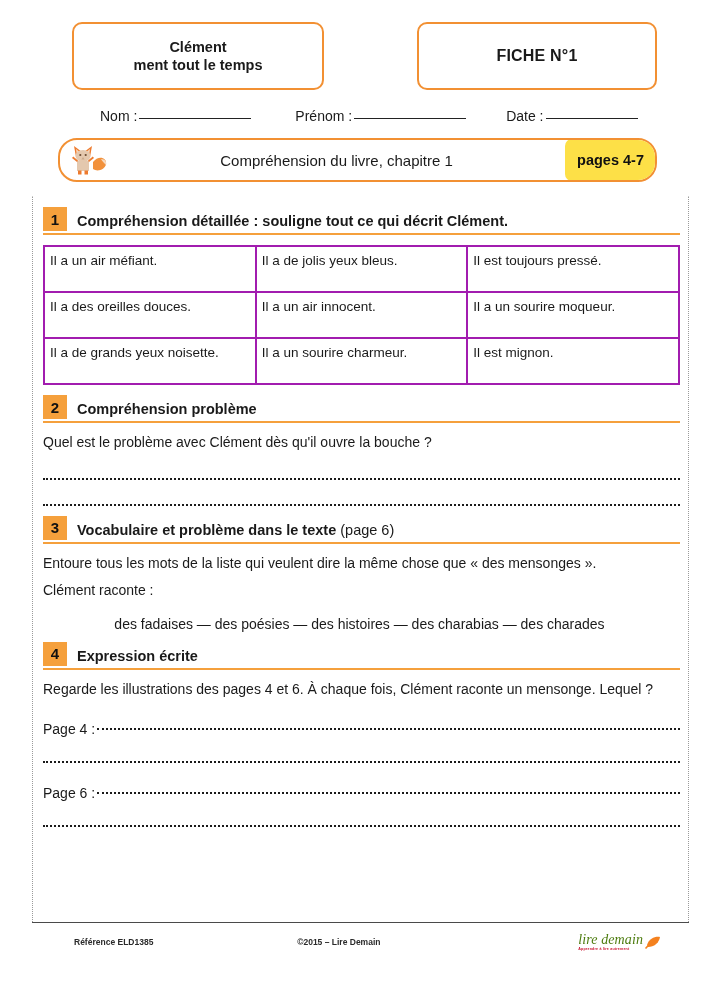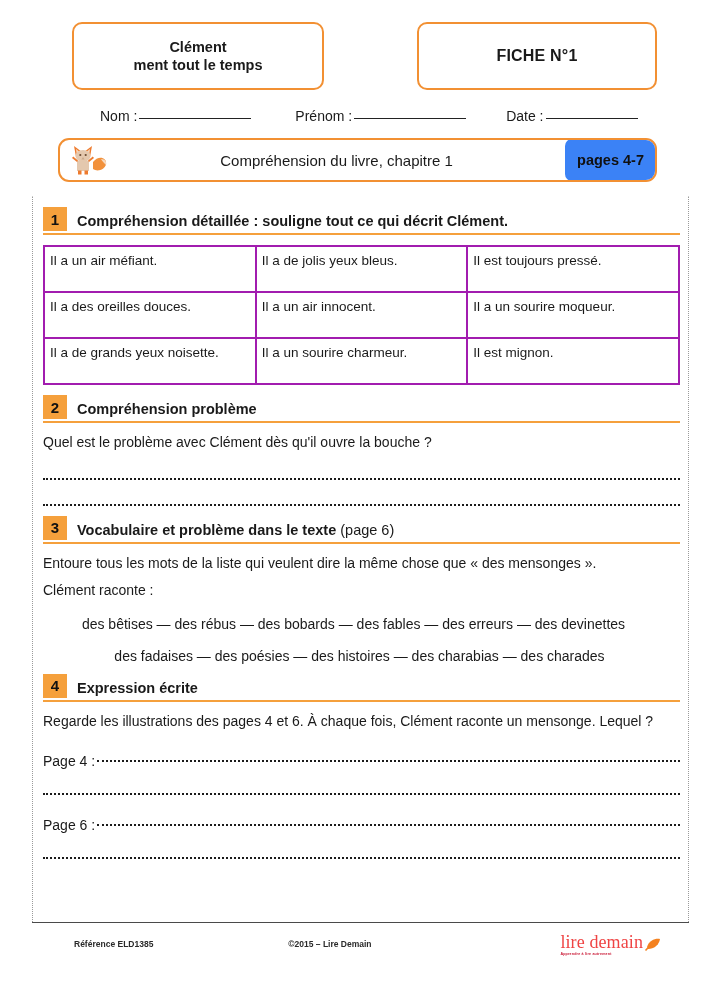"Compréhension du livre, chapitre 1" .chapbar { border-radius: 11px -> 19px }
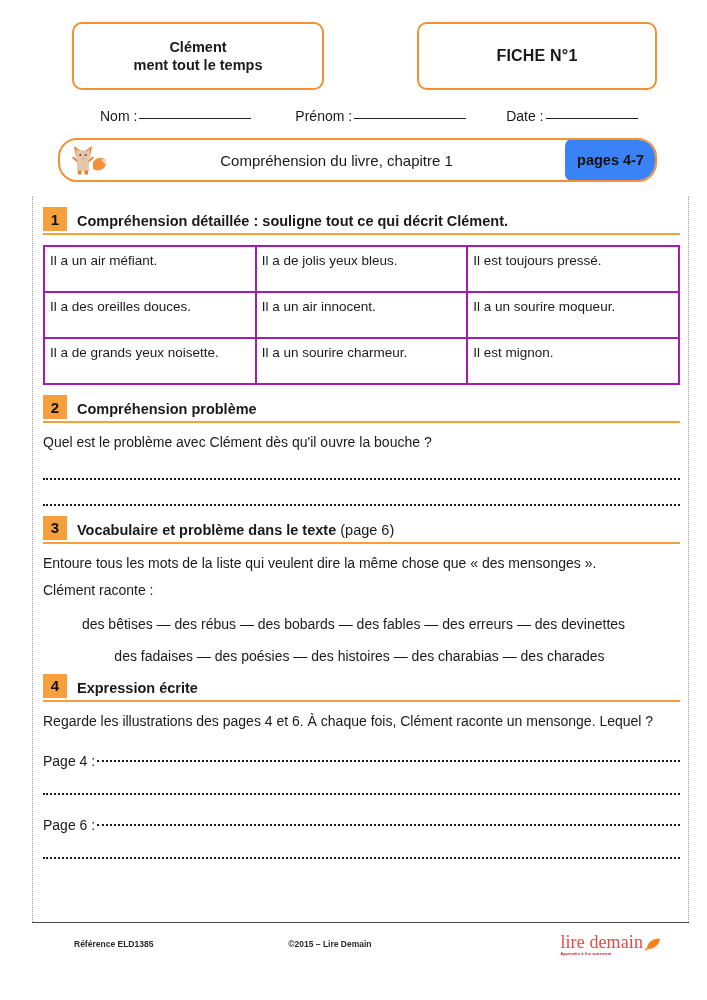"pages 4-7" .pages-badge { background: #3b82f6 -> #fde047 }
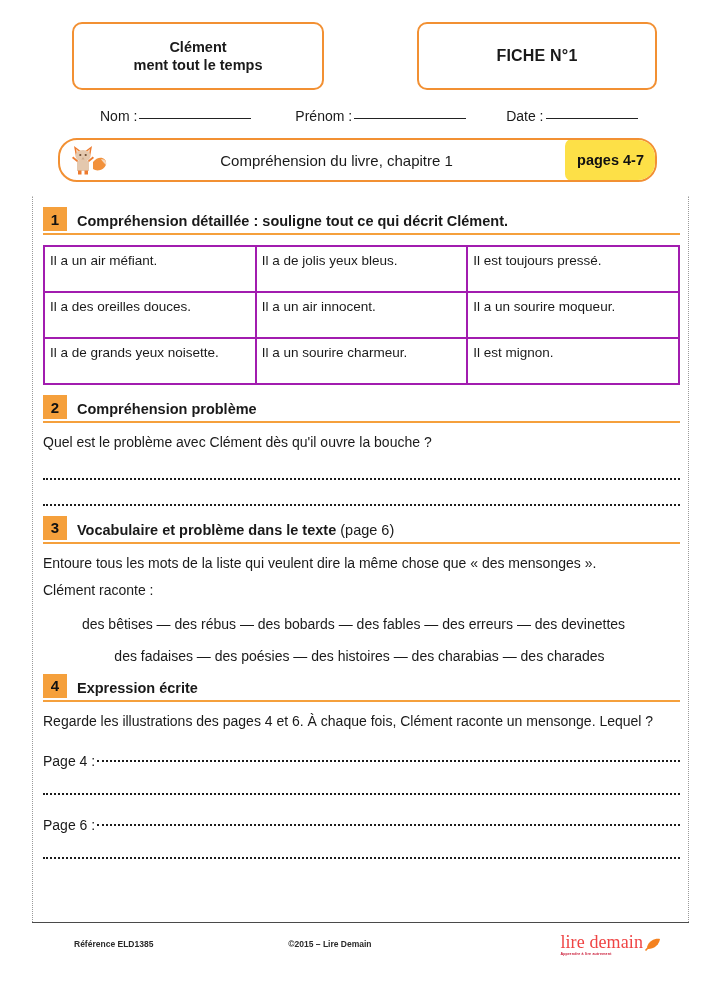"des bêtises — des rébus" div.wordline { html: <div>des bêtises — des rébus — des bobards — des fables — des erreurs — des devinettes</div> -> none }
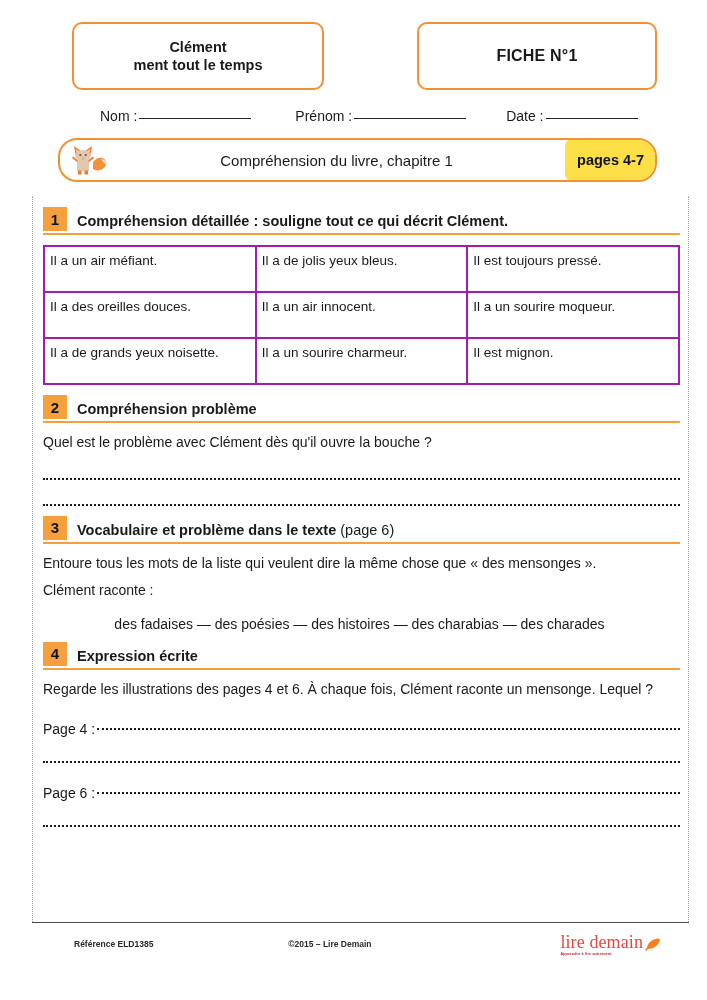"lire demain" .logo-text { color: #ef4444 -> #4d7c0f; font-size: 18px -> 14px; font-style: none -> italic }
